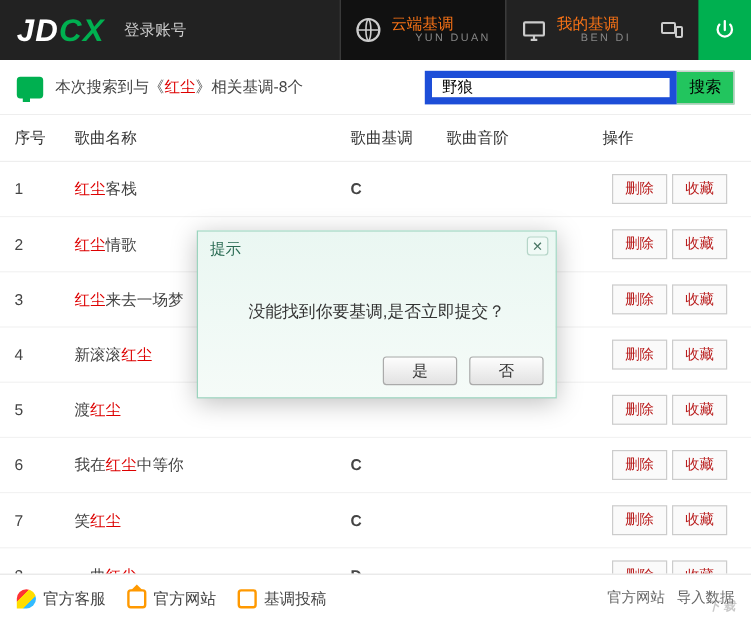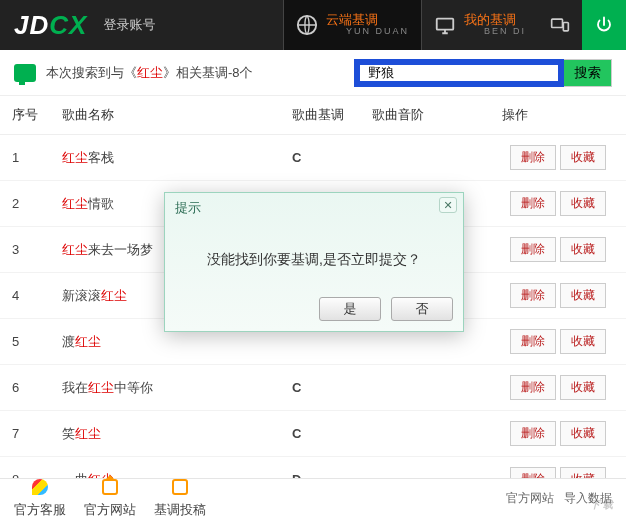"官方客服" .blink { flex-direction: column -> none }
